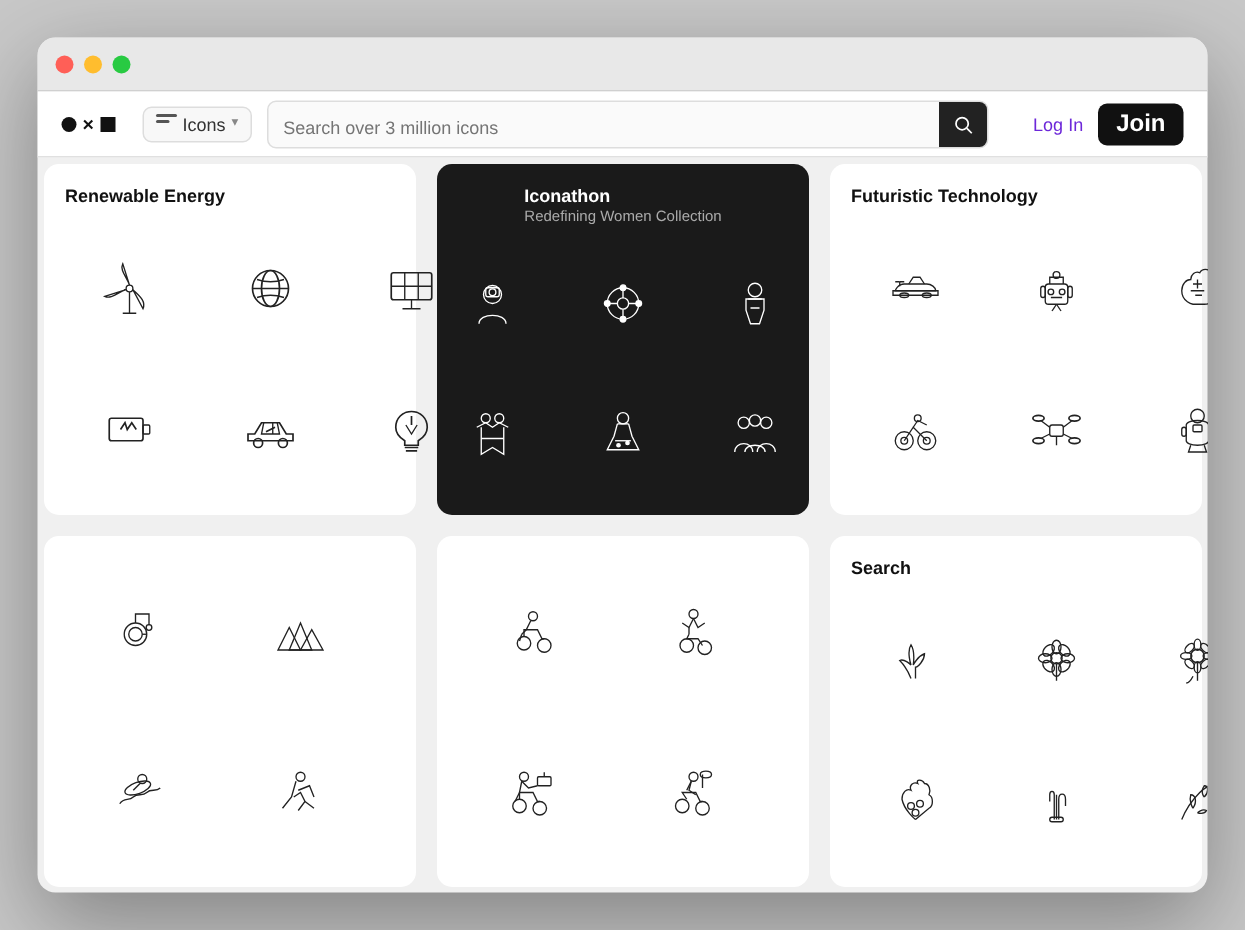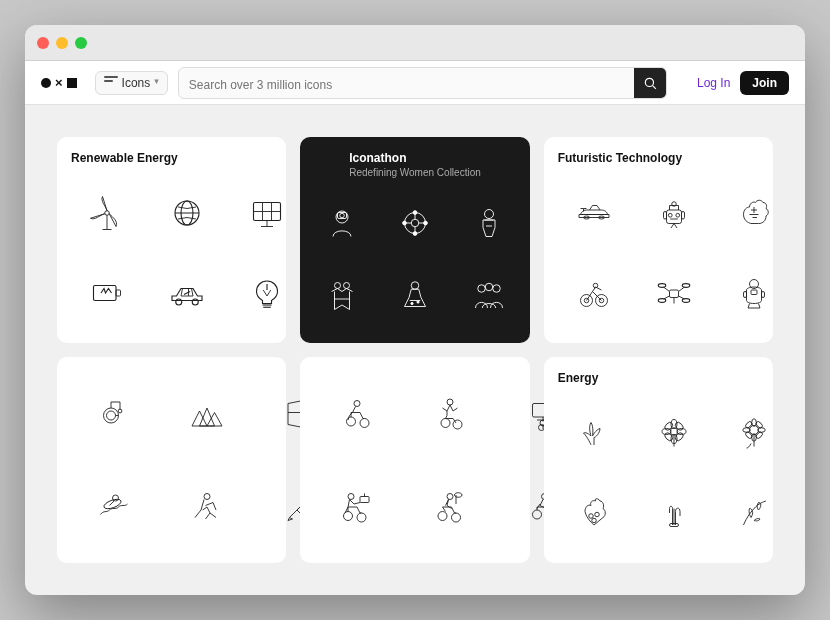"Join" .nav-join { font-size: 12px -> 16px }
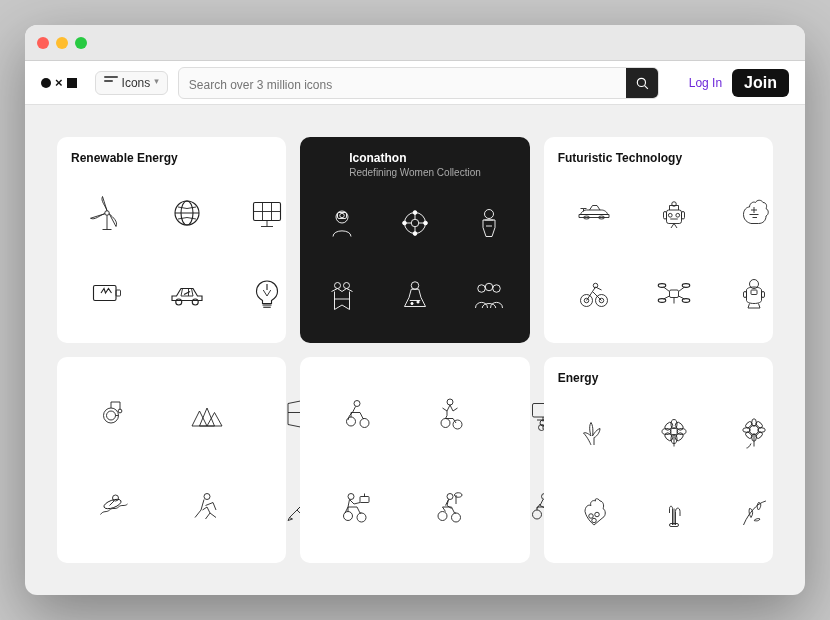"Renewable Energy" .main-content { padding: 32px -> 4px }
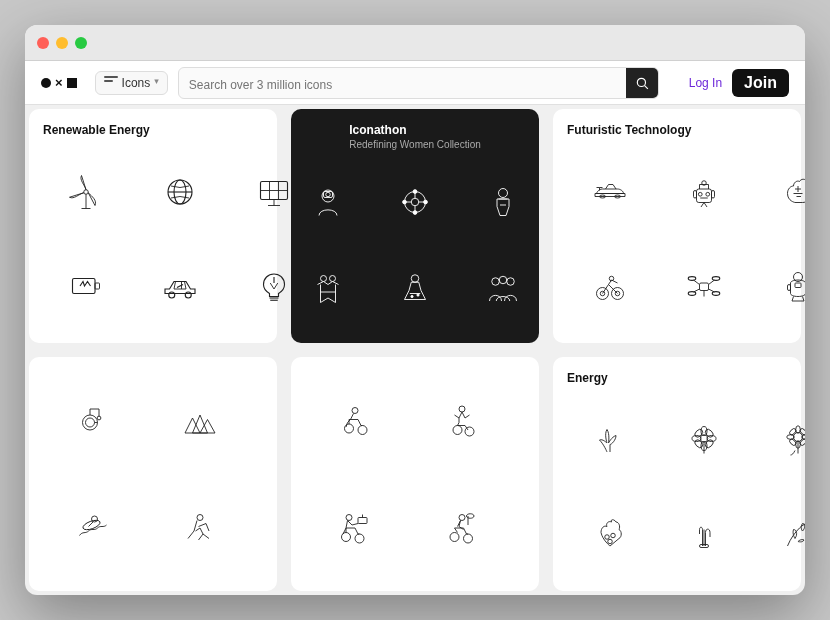"Energy" div.card-title { text: Energy -> Search }
